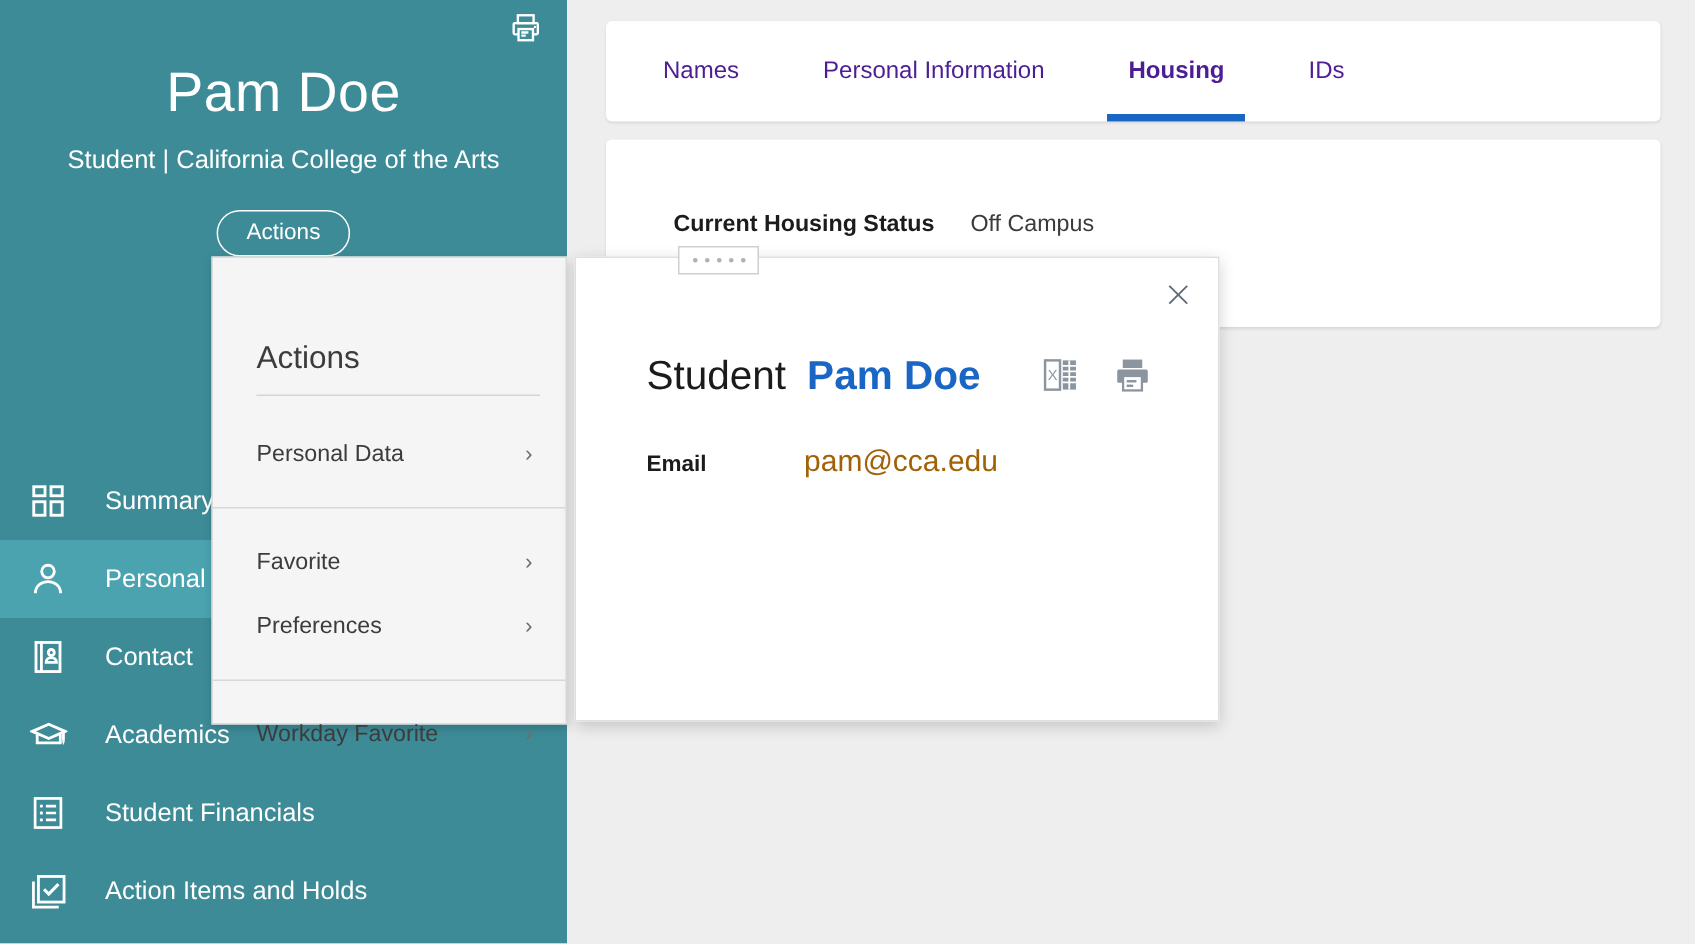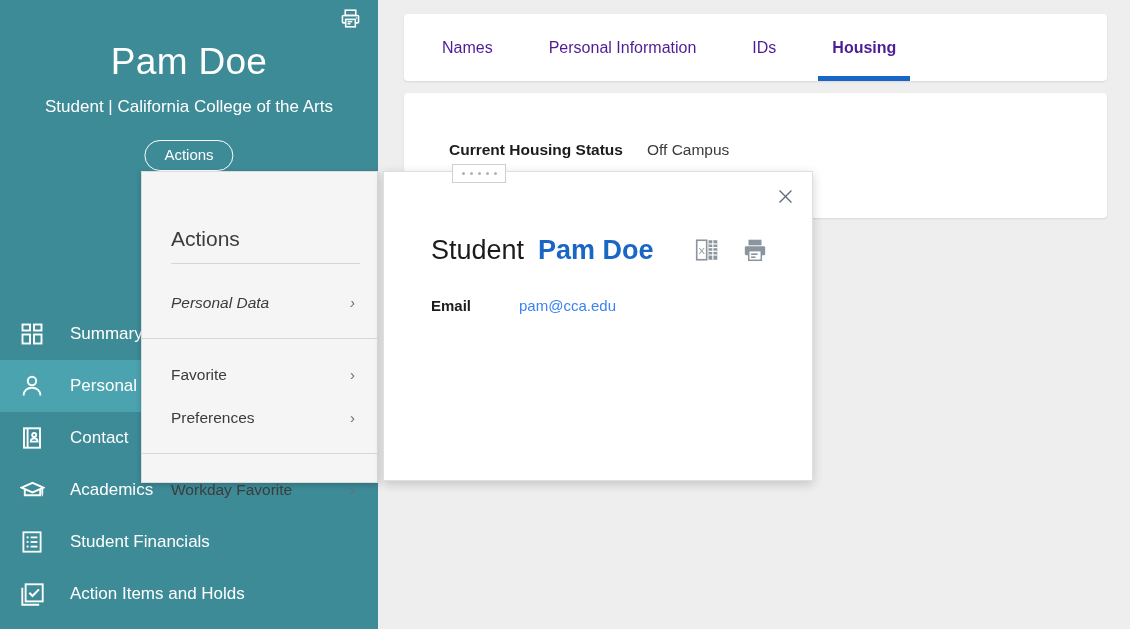"IDs" div.tab { order: before "Housing" -> after "Housing" }
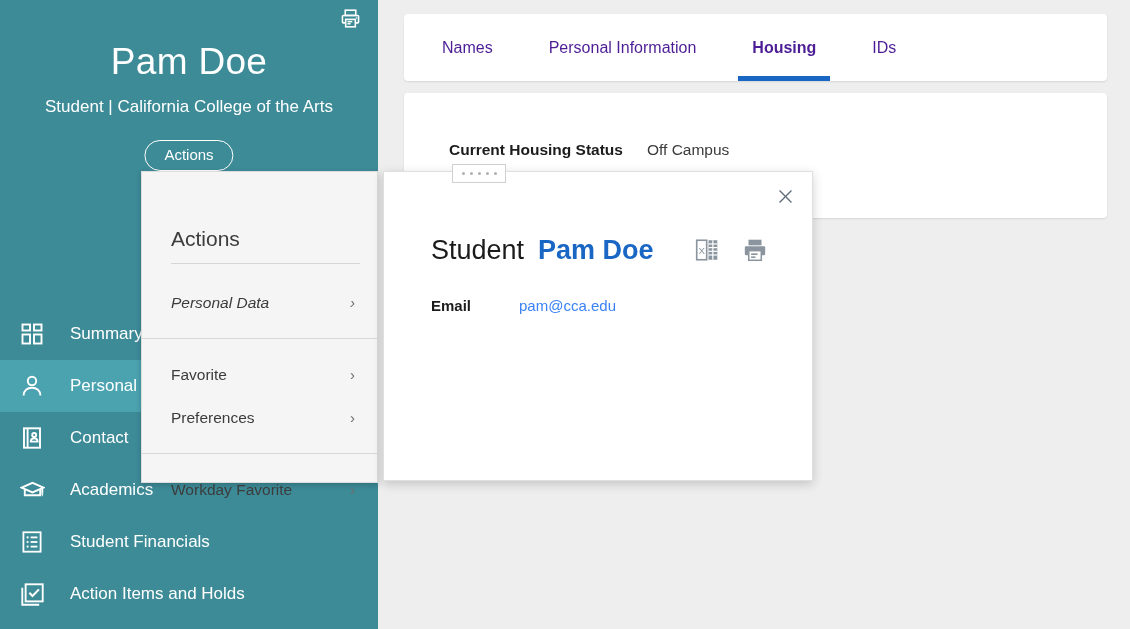"Personal Data" .dd-item.first { font-style: italic -> none }
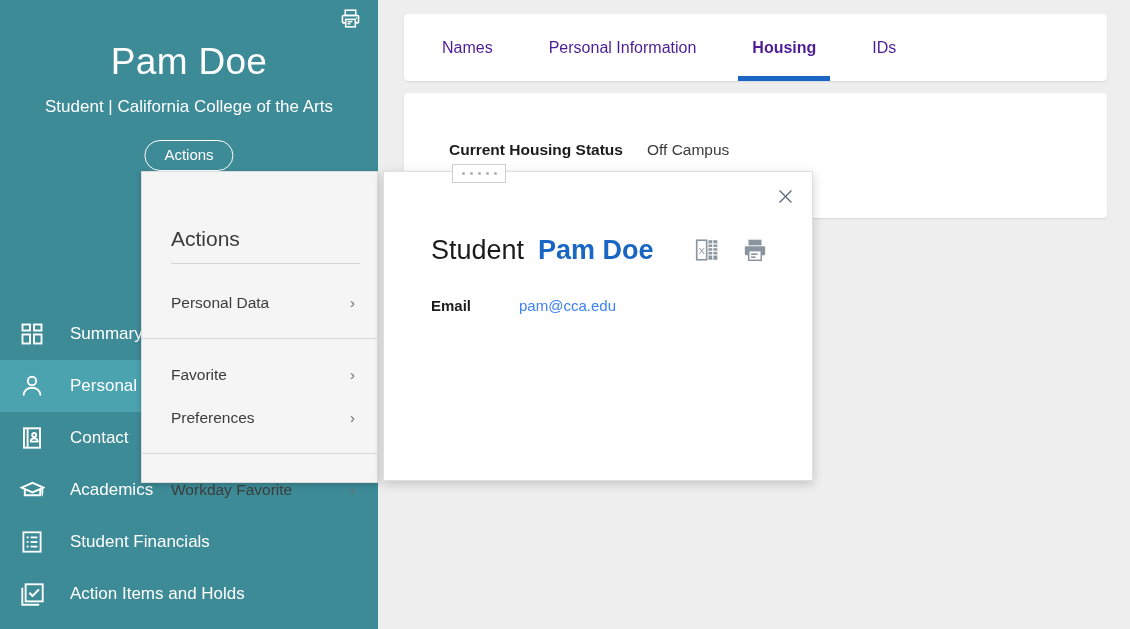"pam@cca.edu" .field-value { color: #3b82f6 -> #a16207; font-size: 15px -> 20px; margin-left: none -> 17px }
